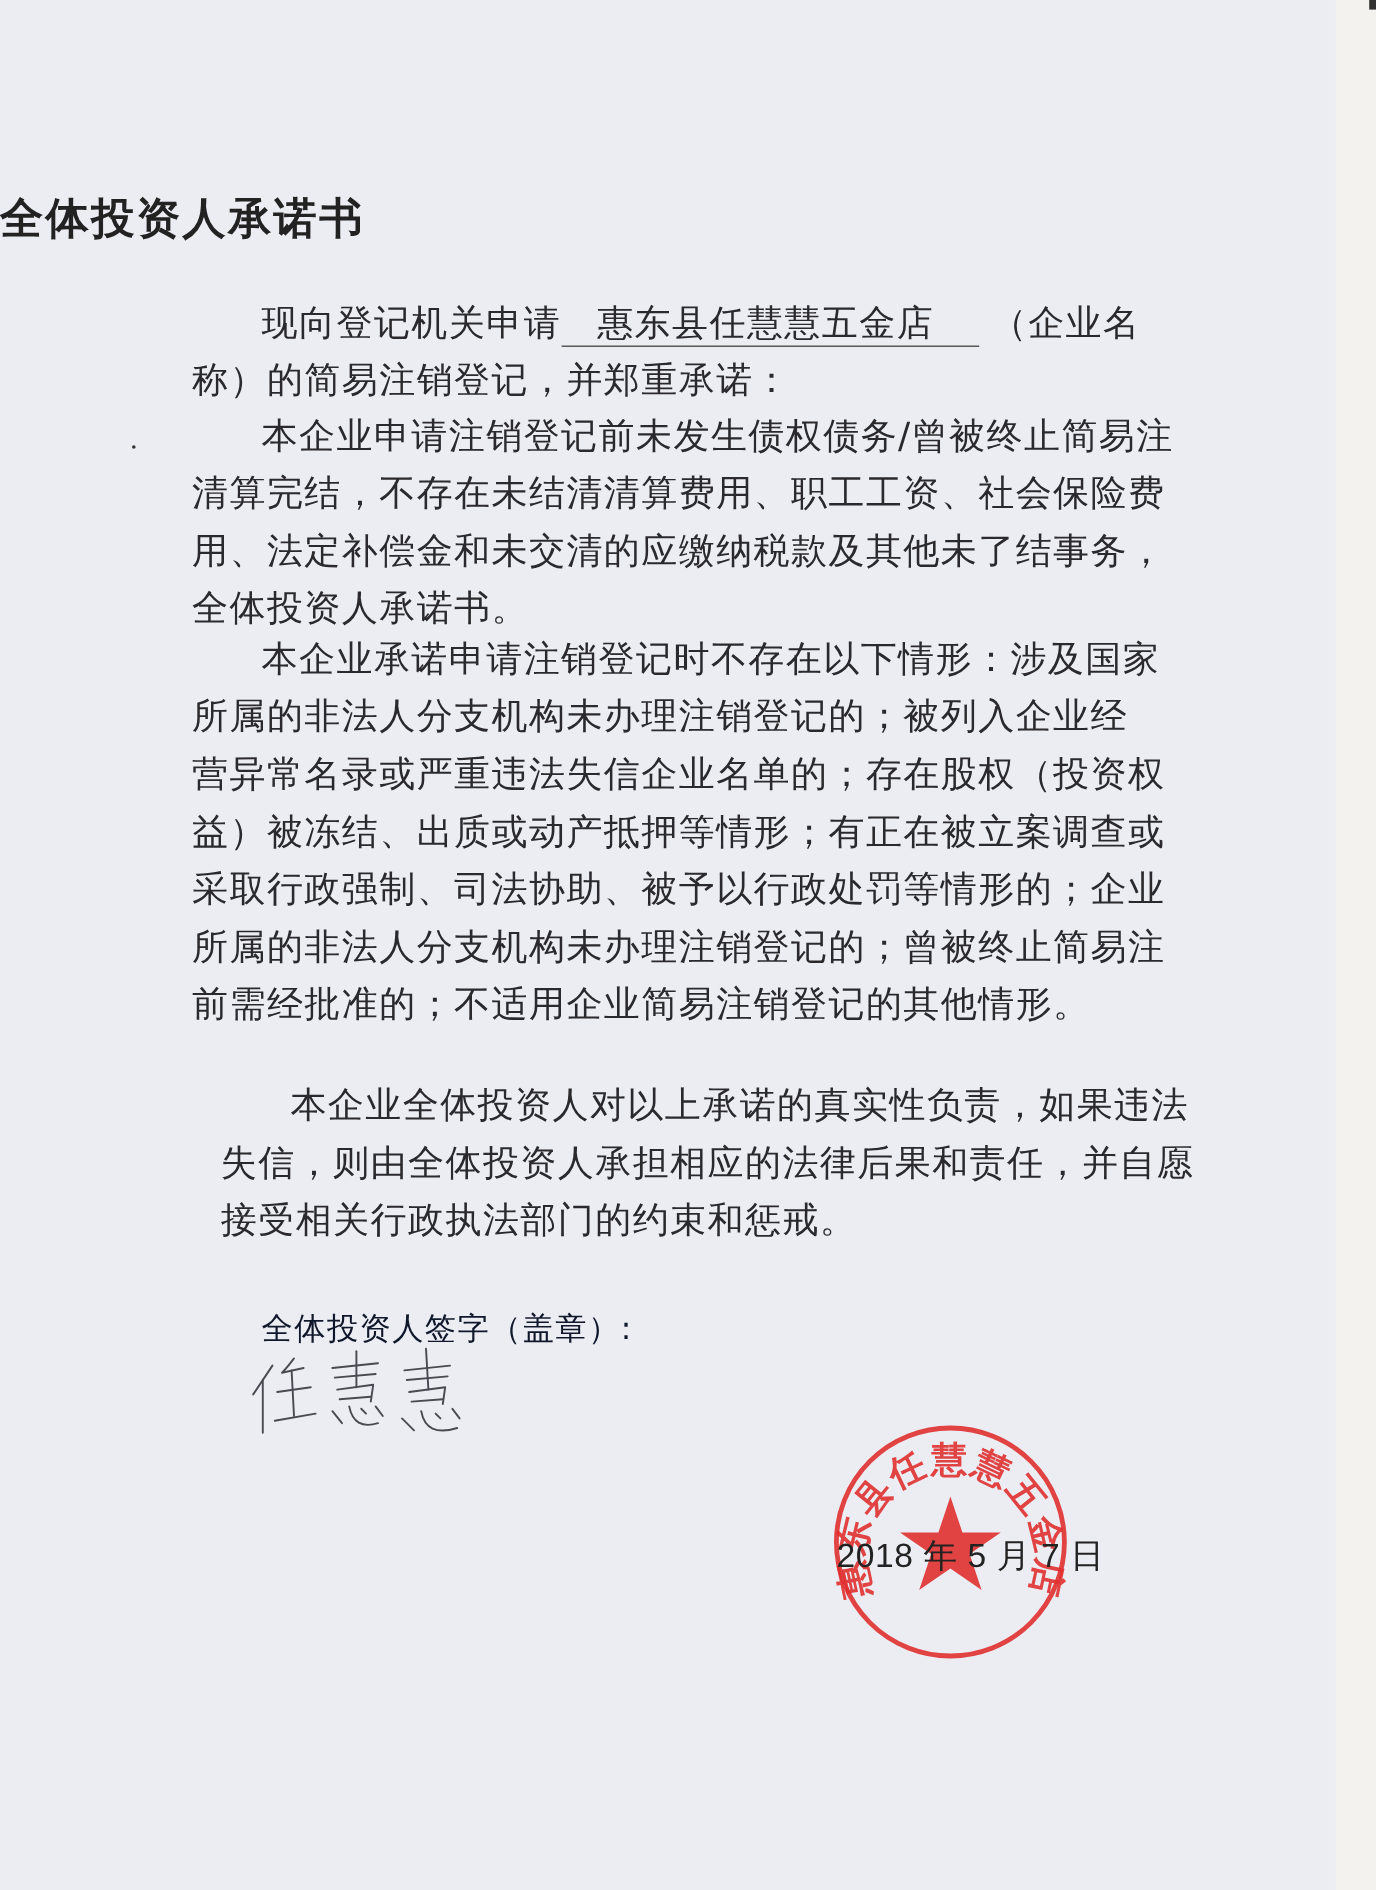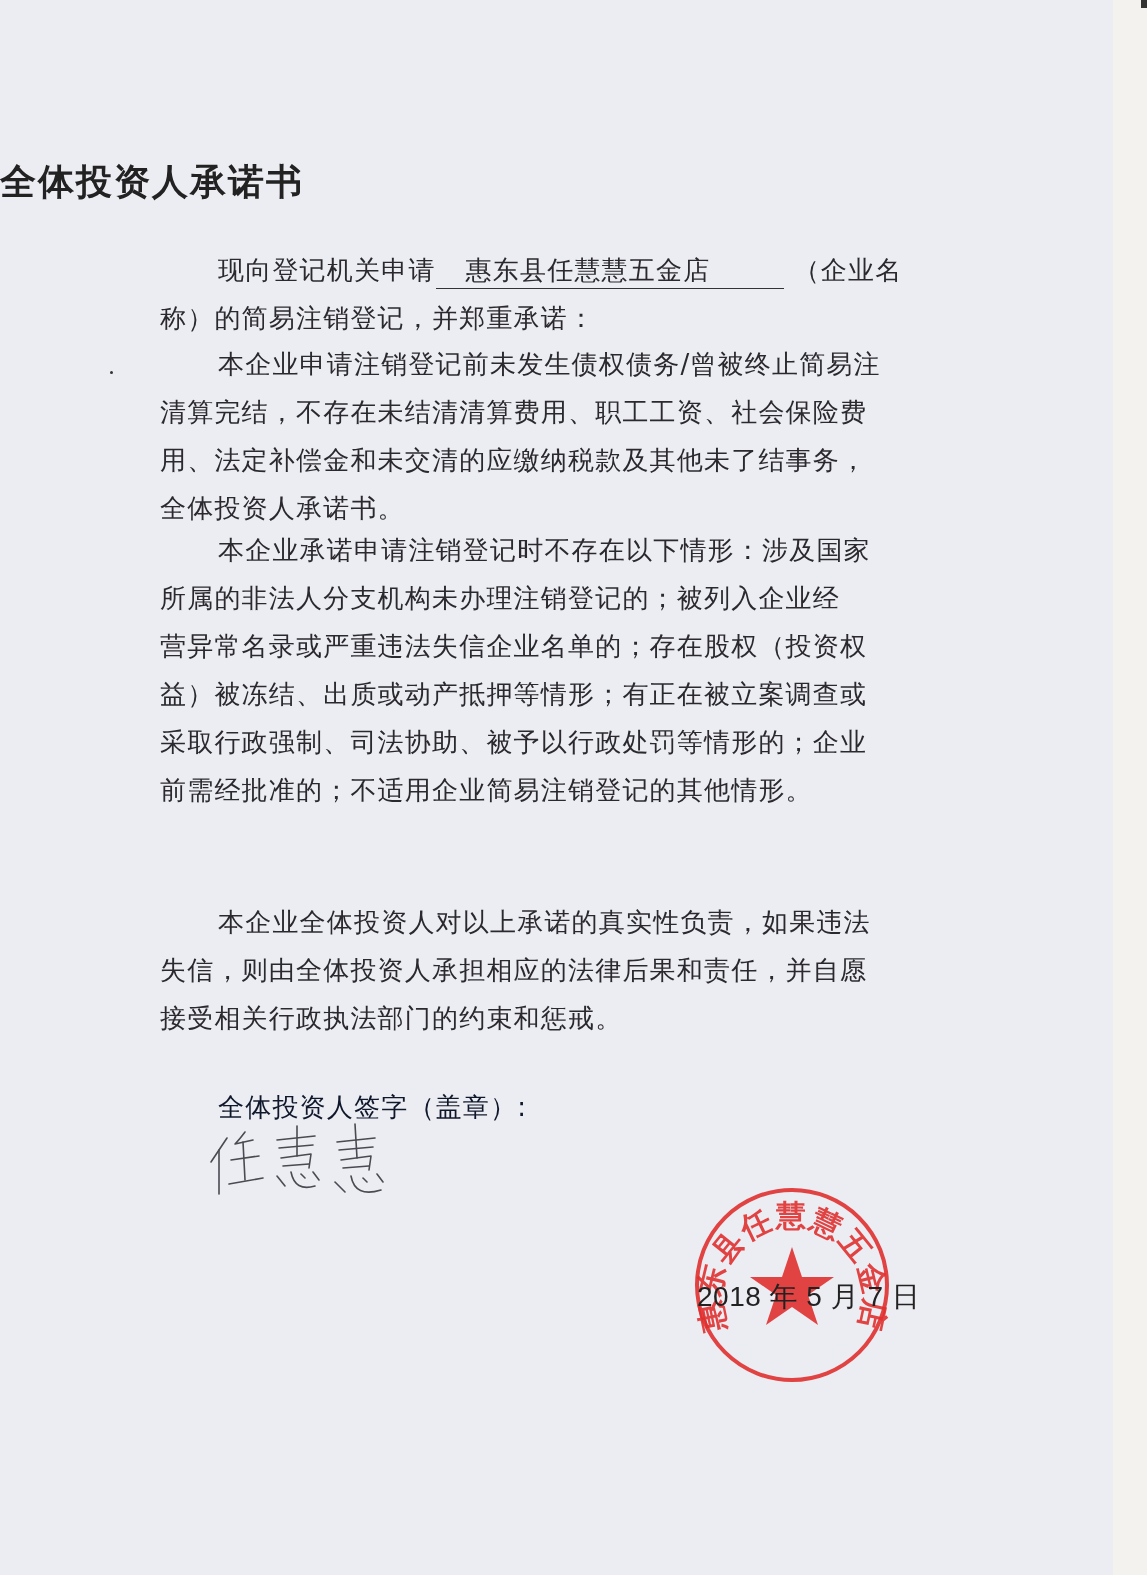"现向登记机关申请 惠东县任慧慧五金店 （企业名" .body-text { font-size: 26px -> 30px }
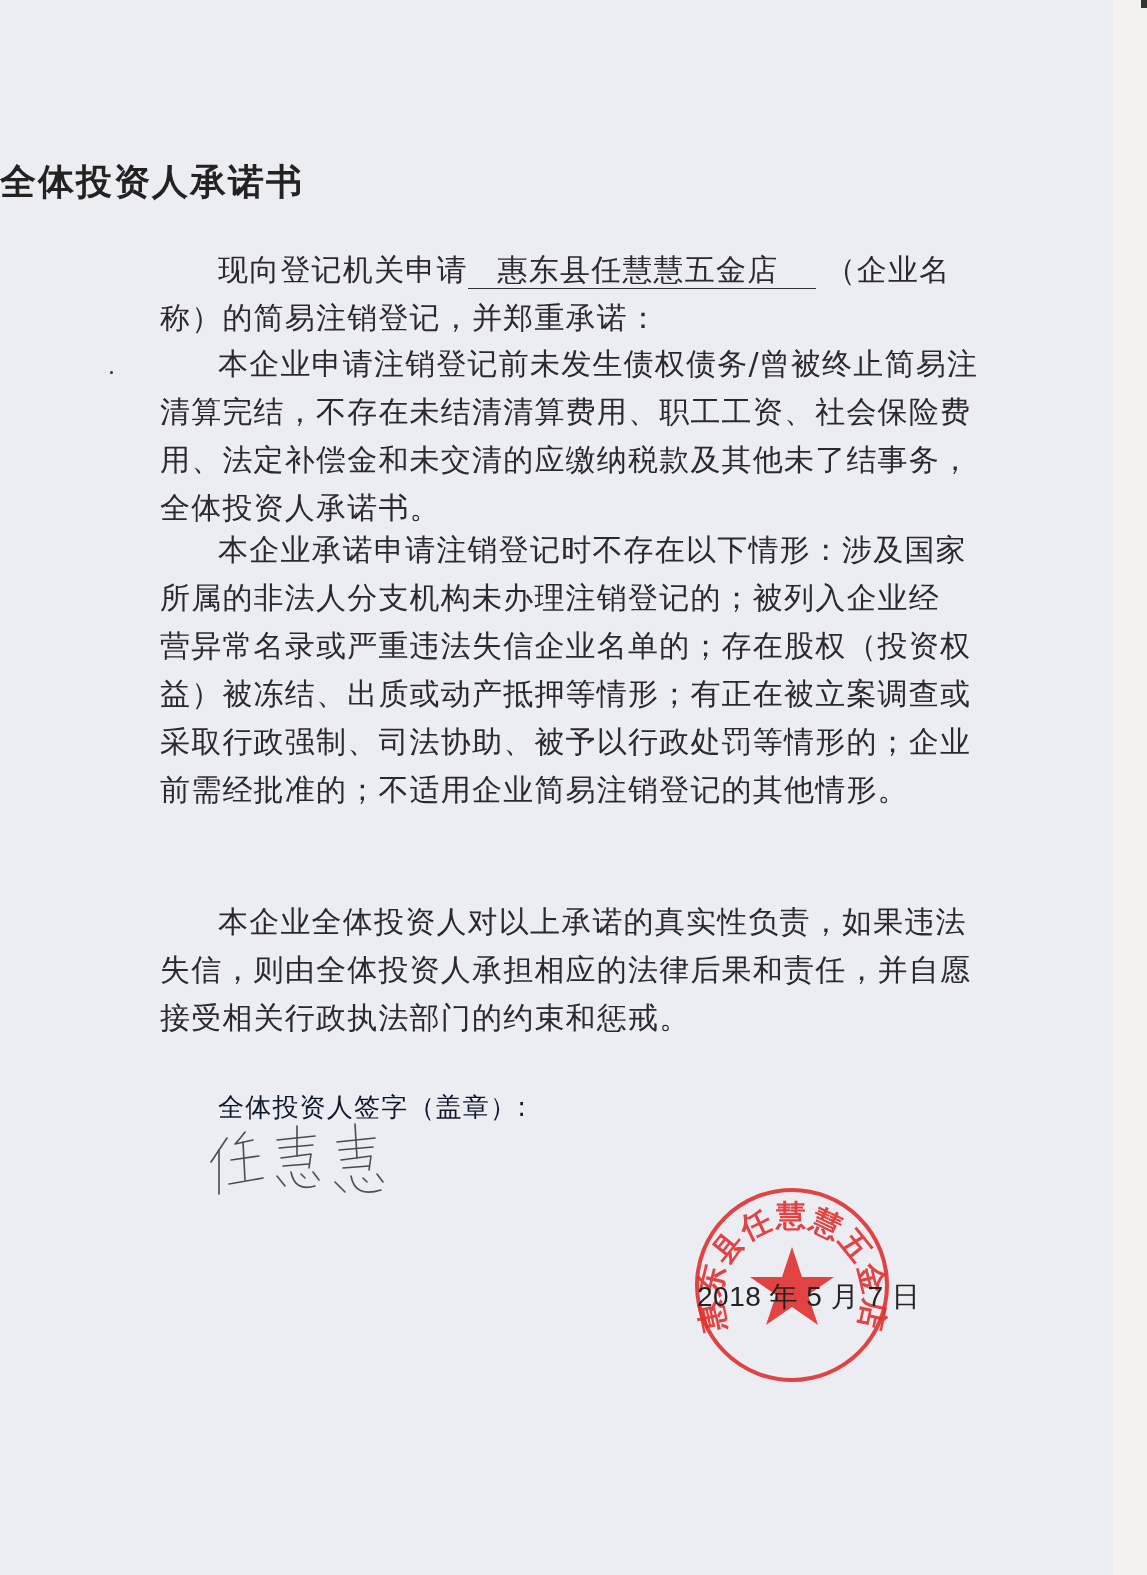"所属的非法人分支机构未办理注销登记的；曾被终止简易注" div.line { html: none -> <div>所属的非法人分支机构未办理注销登记的；曾被终止简易注</div> }
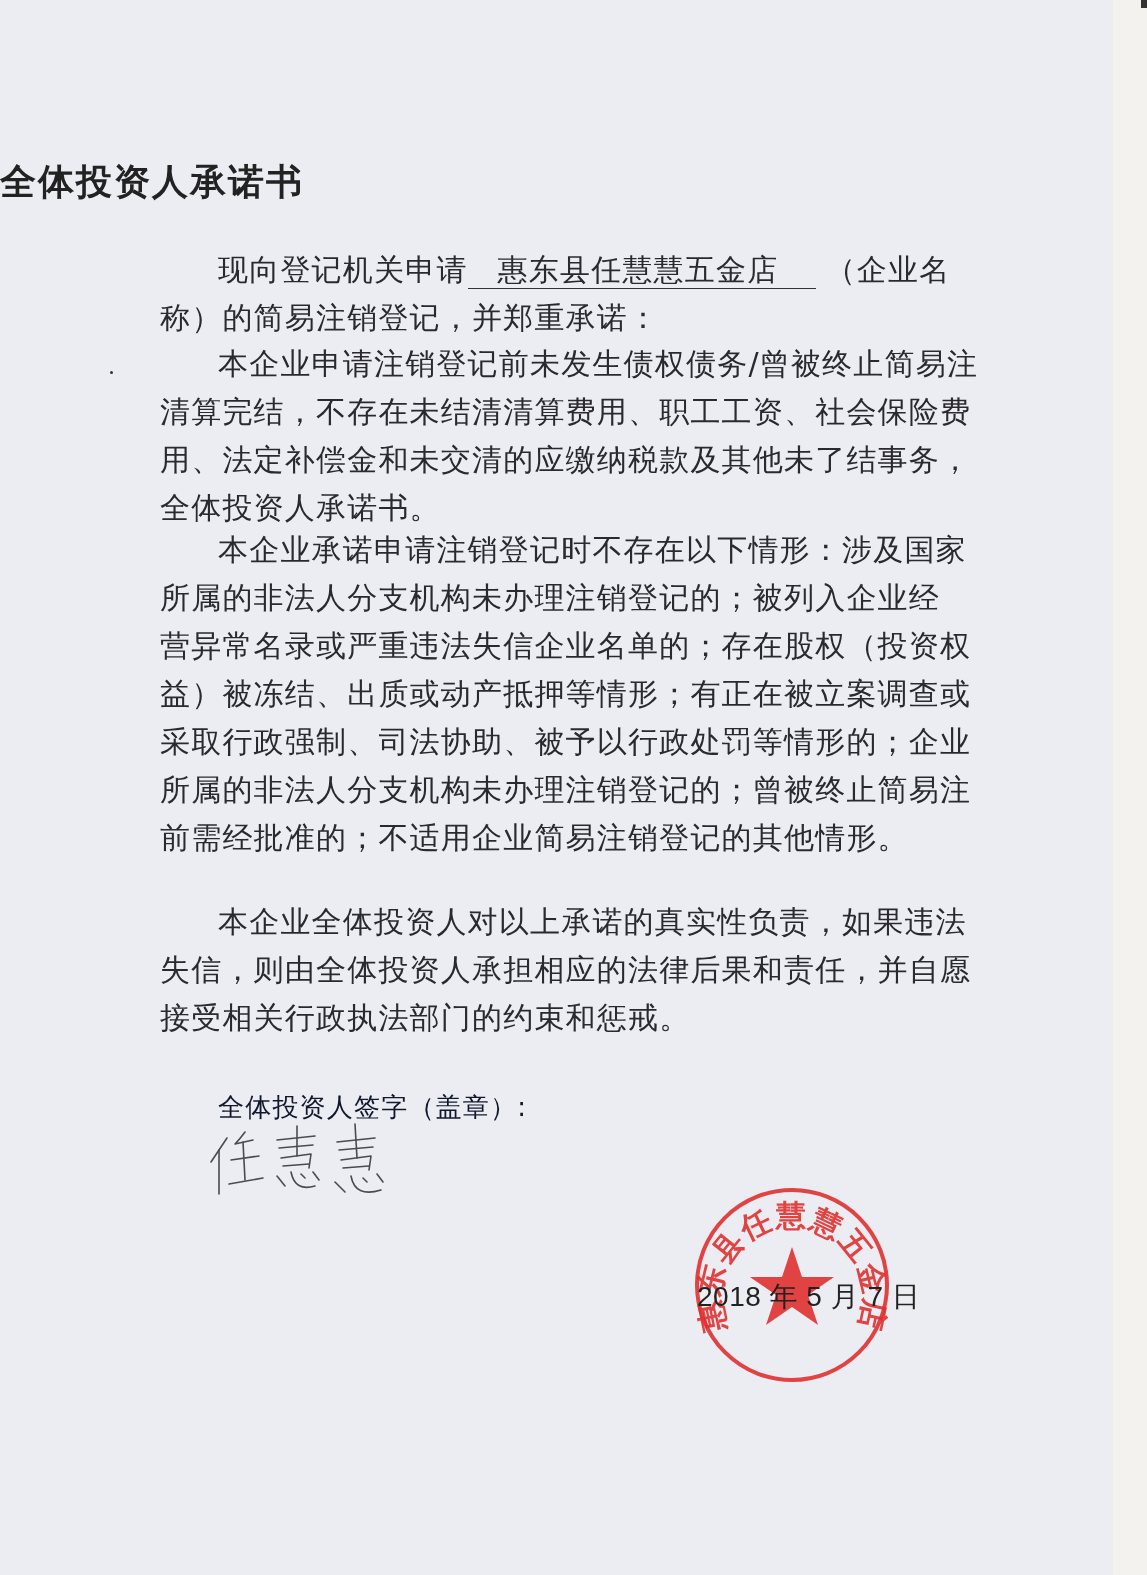"本企业全体投资人对以上承诺的真实性负责，如果违法" div.body-text { margin-left: none -> 24px }
